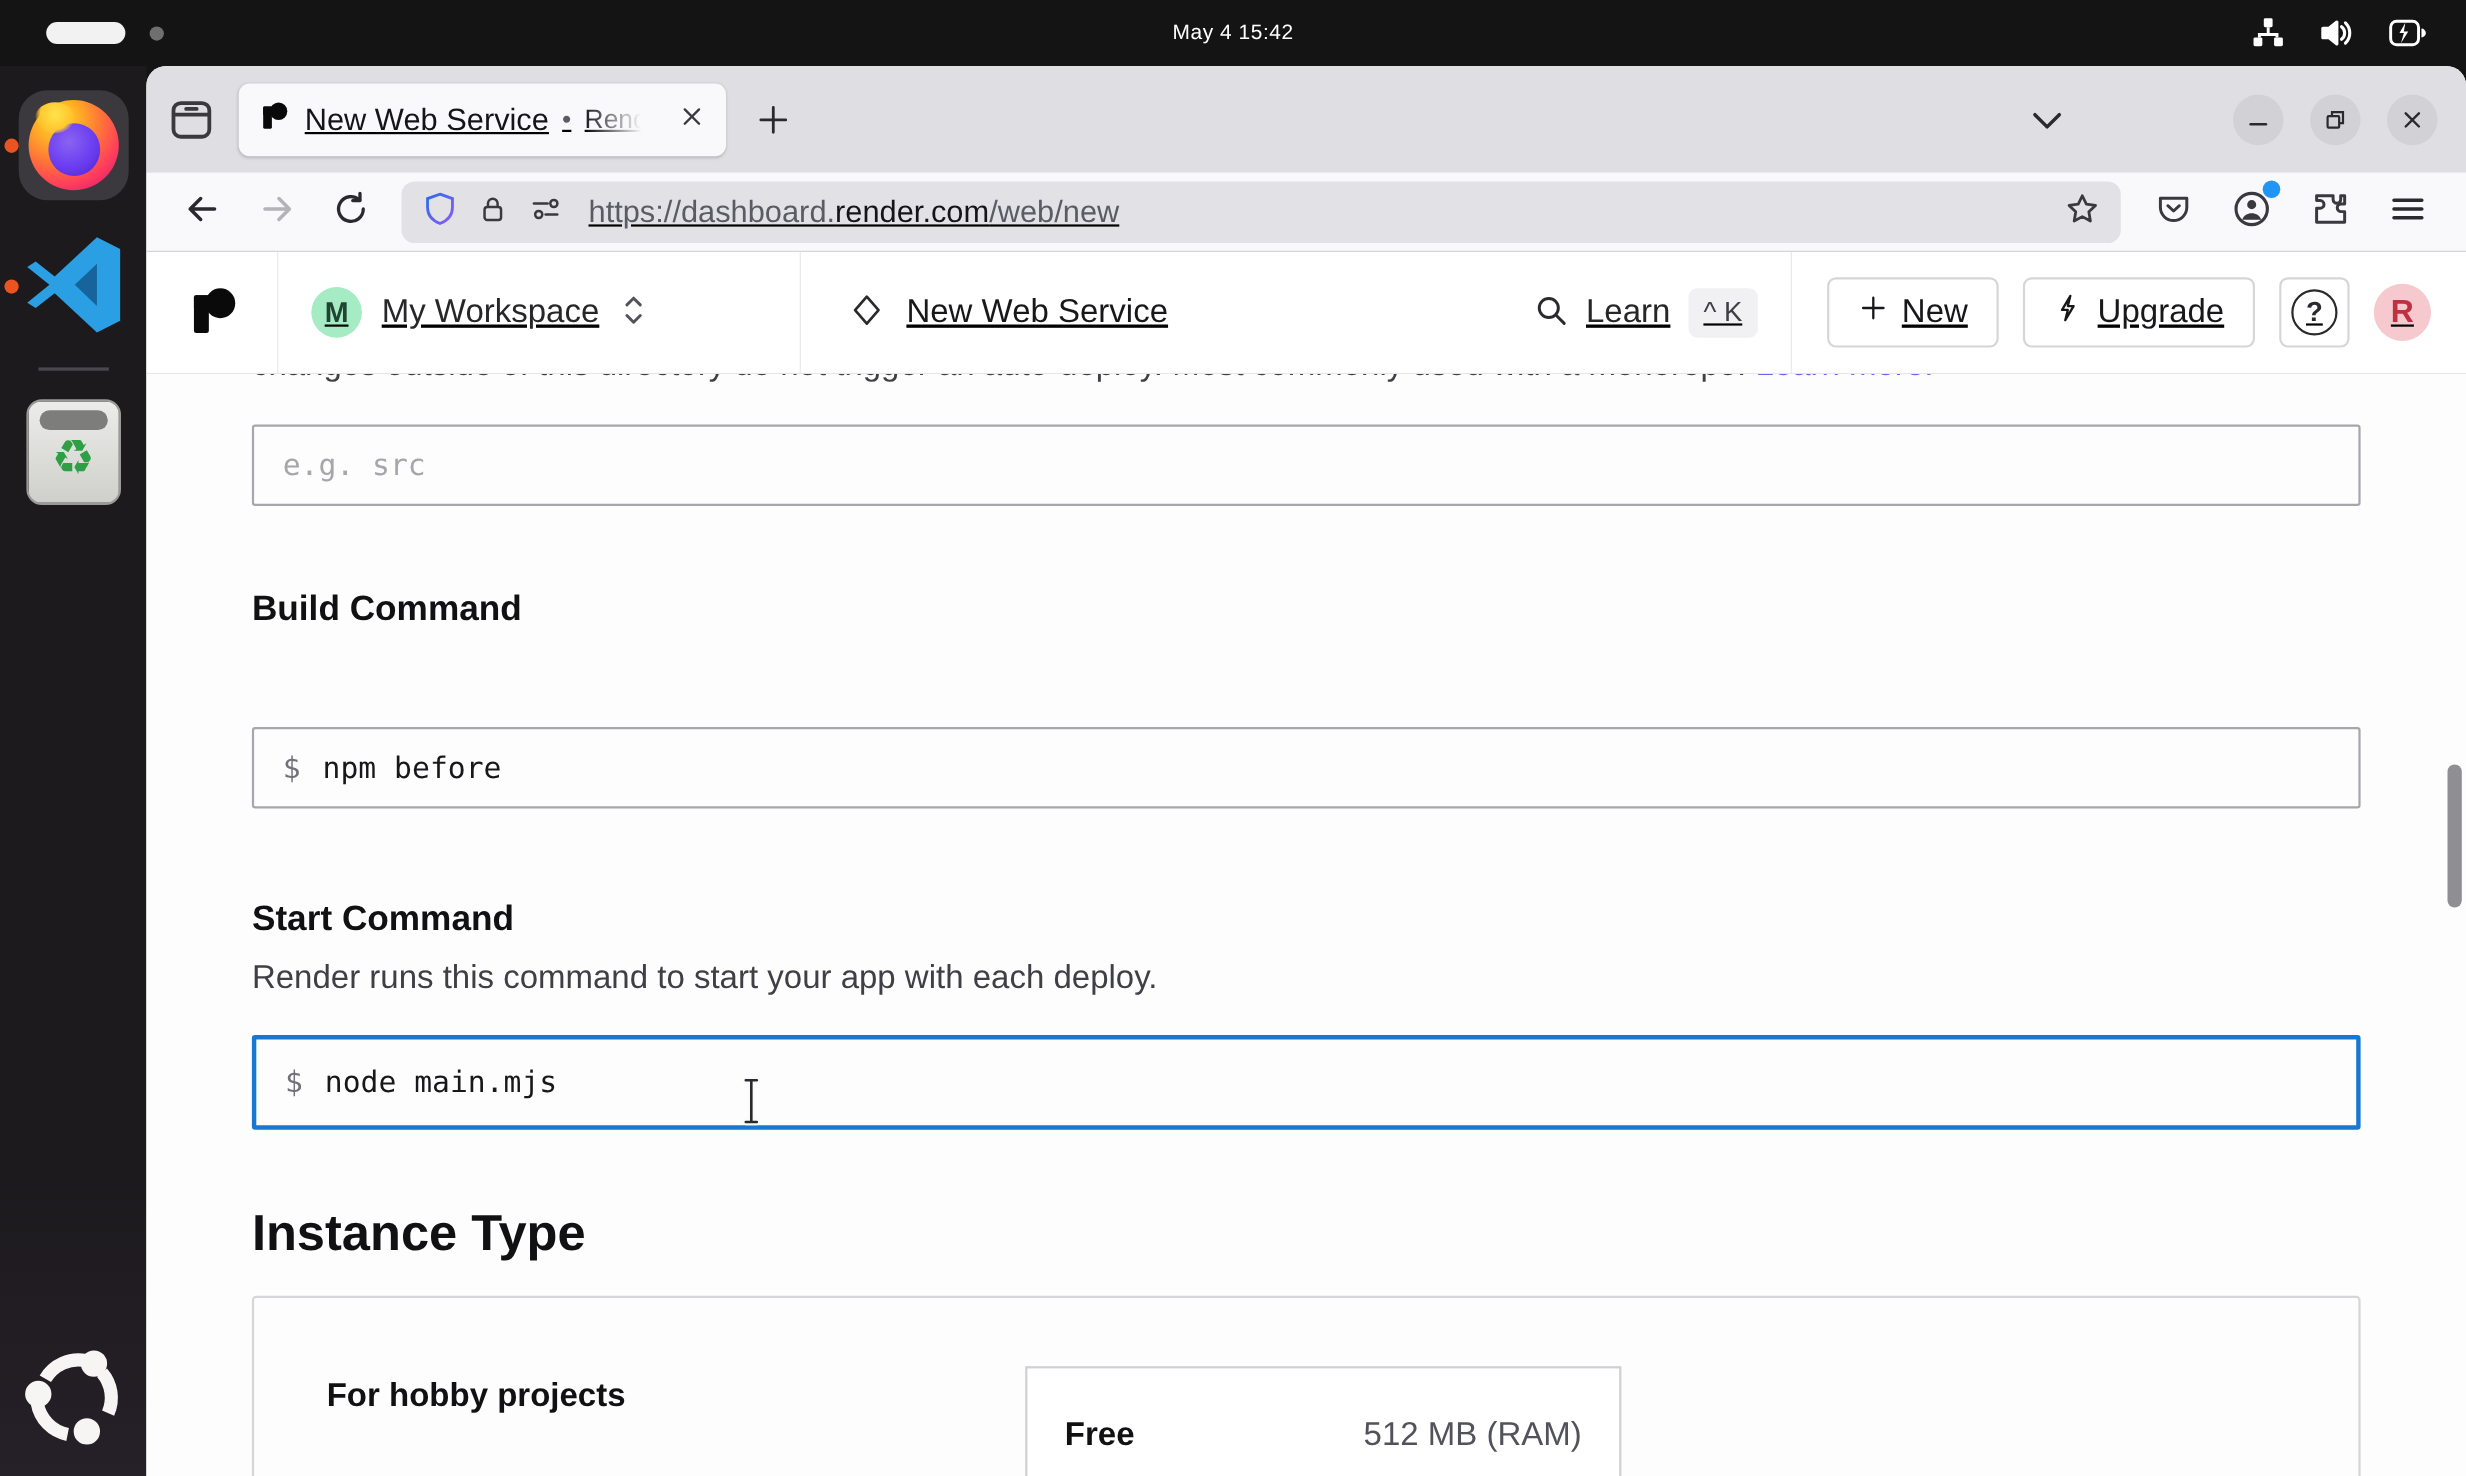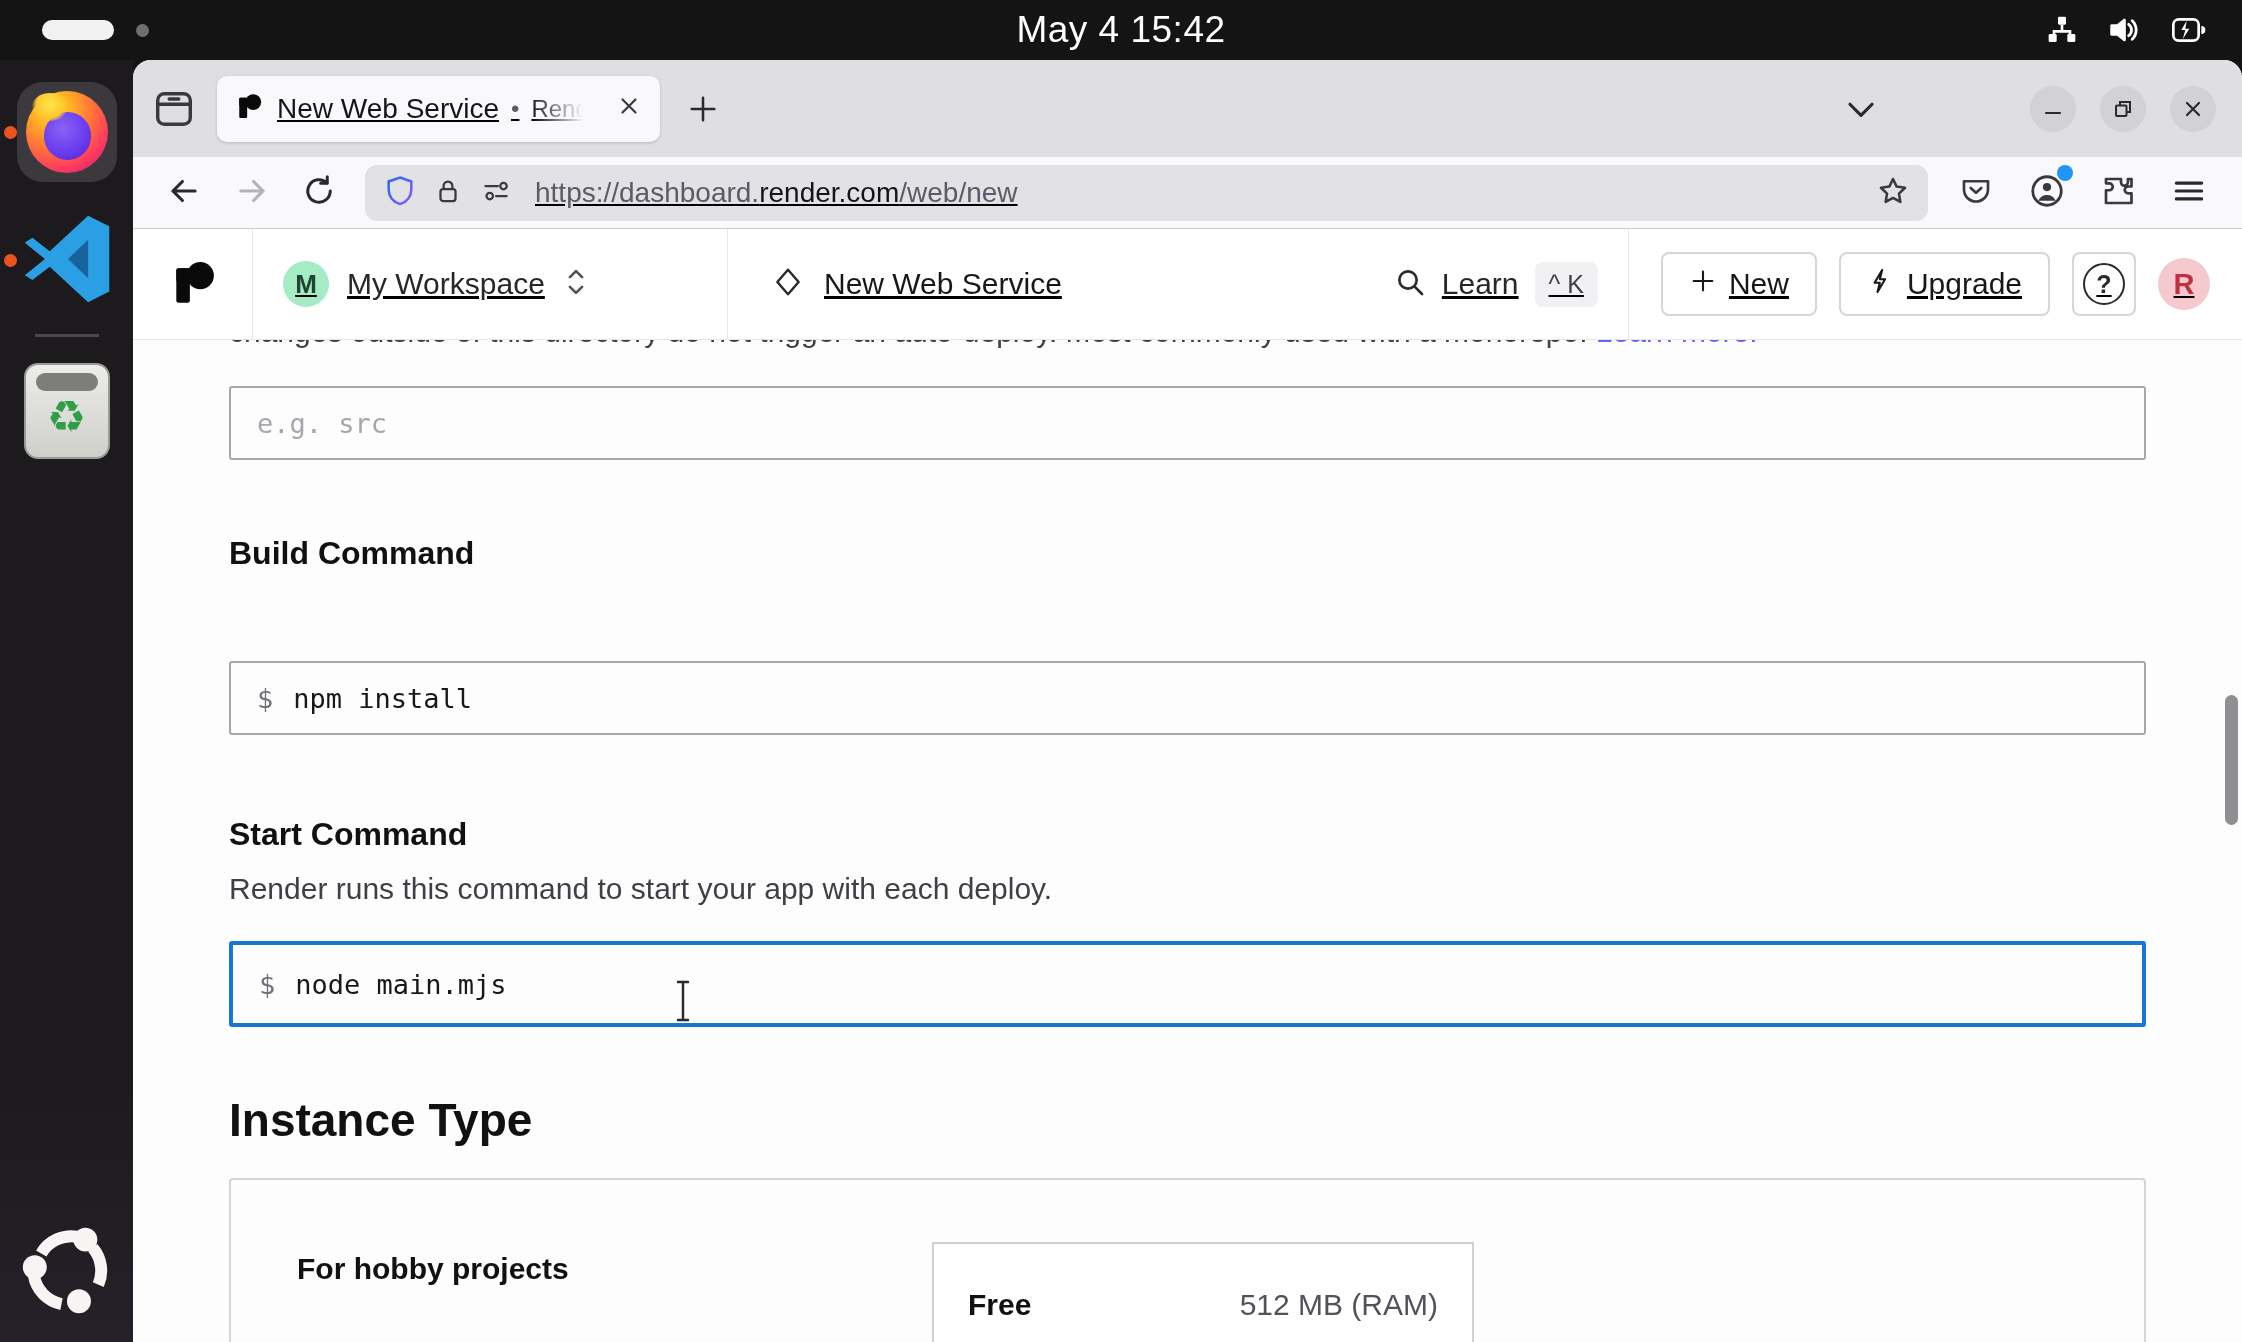"May 4 15:42" .clock { font-size: 37px -> 19px }
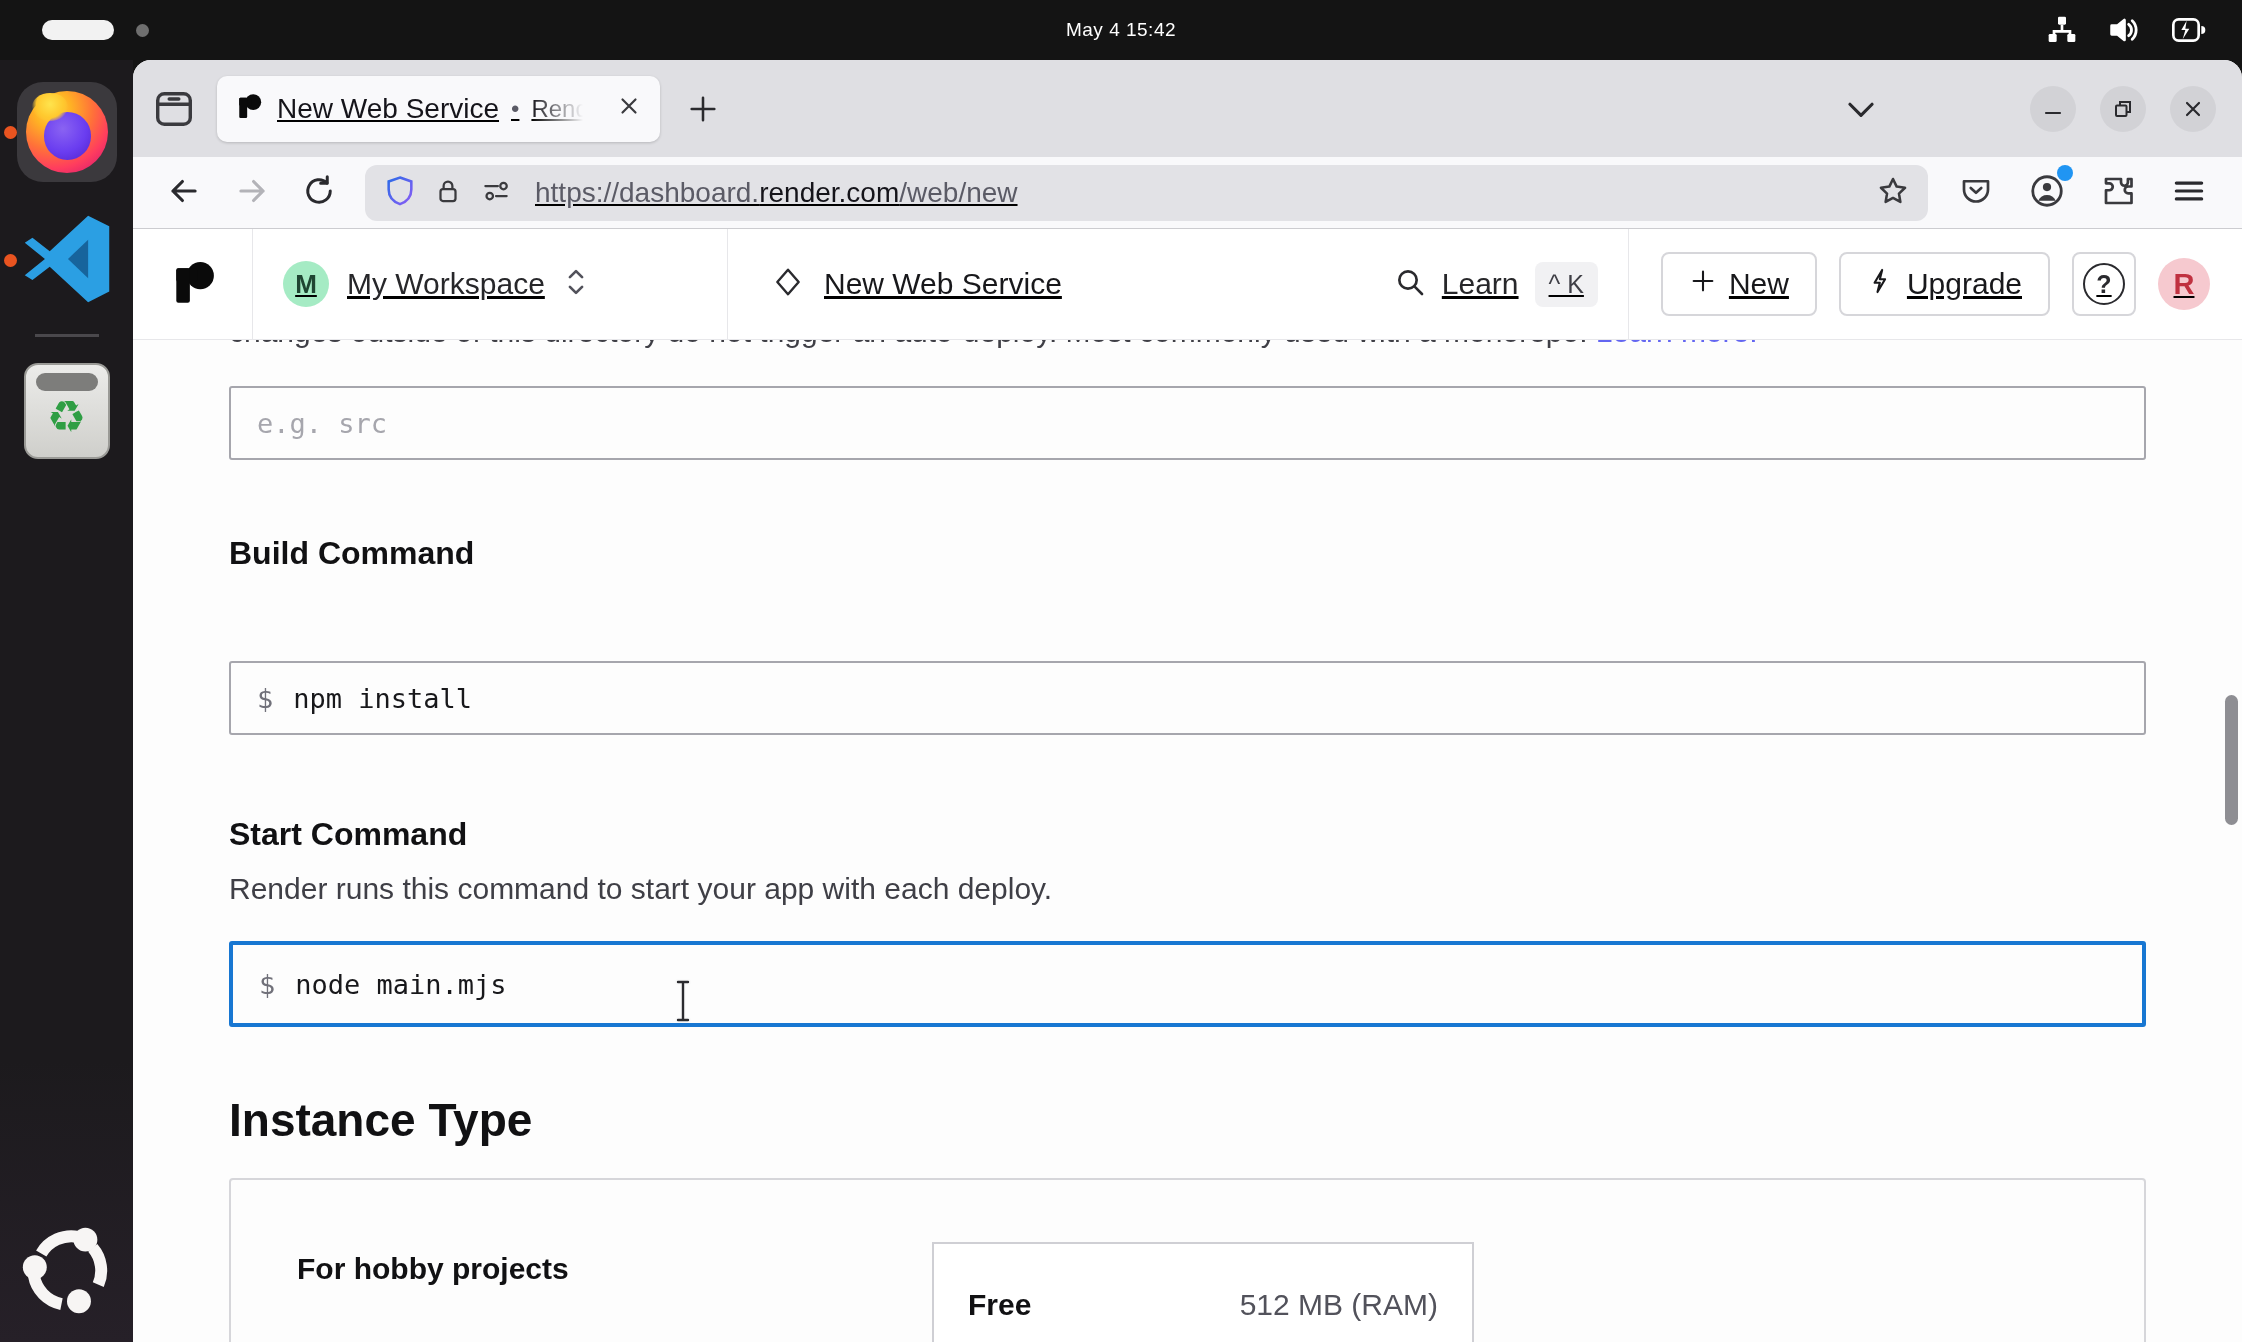"npm install" span { text: install -> before }
